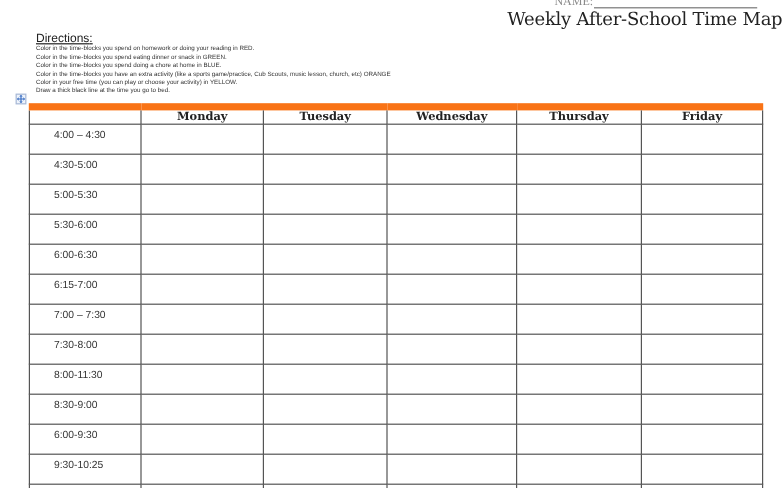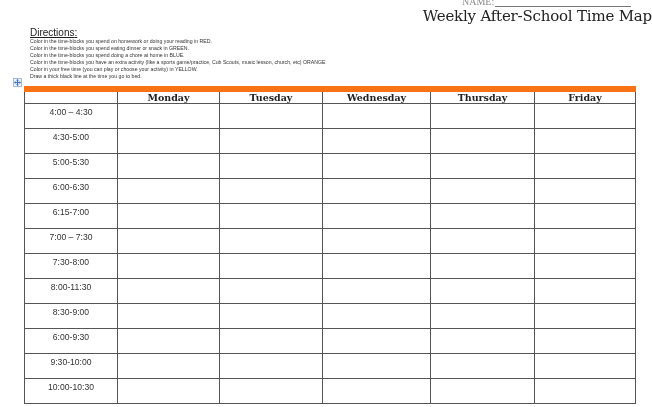"4:00 – 4:30" table.timemap td.time { padding-left: none -> 20px; text-align: center -> none }
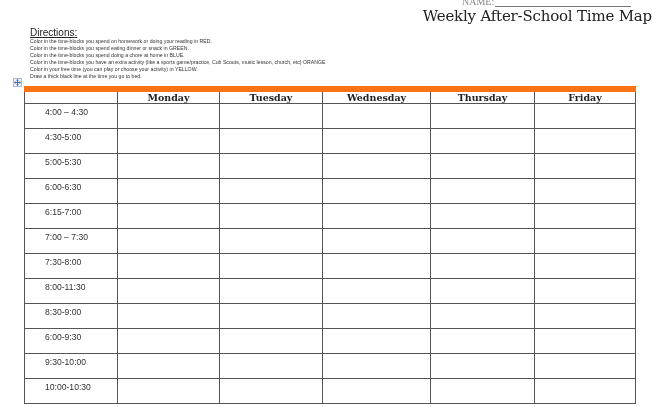"5:30-6:00" tr.row-thick { html: none -> <tr> <td>5:30-6:00</td> <td></td> <td></td> <td></td> <td></td> <td></td> </tr> }
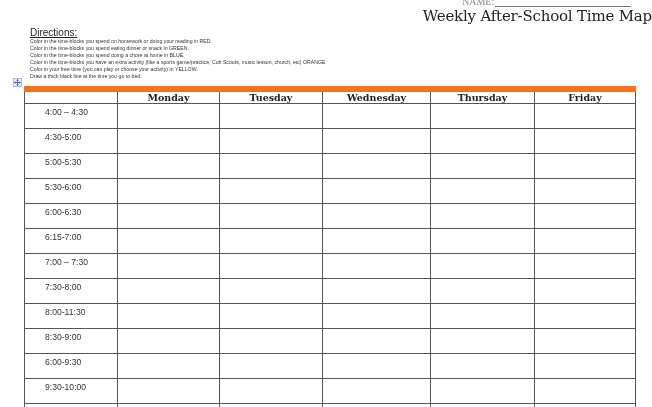"9:30-10:00" td.time { text: 9:30-10:00 -> 9:30-10:25 }
